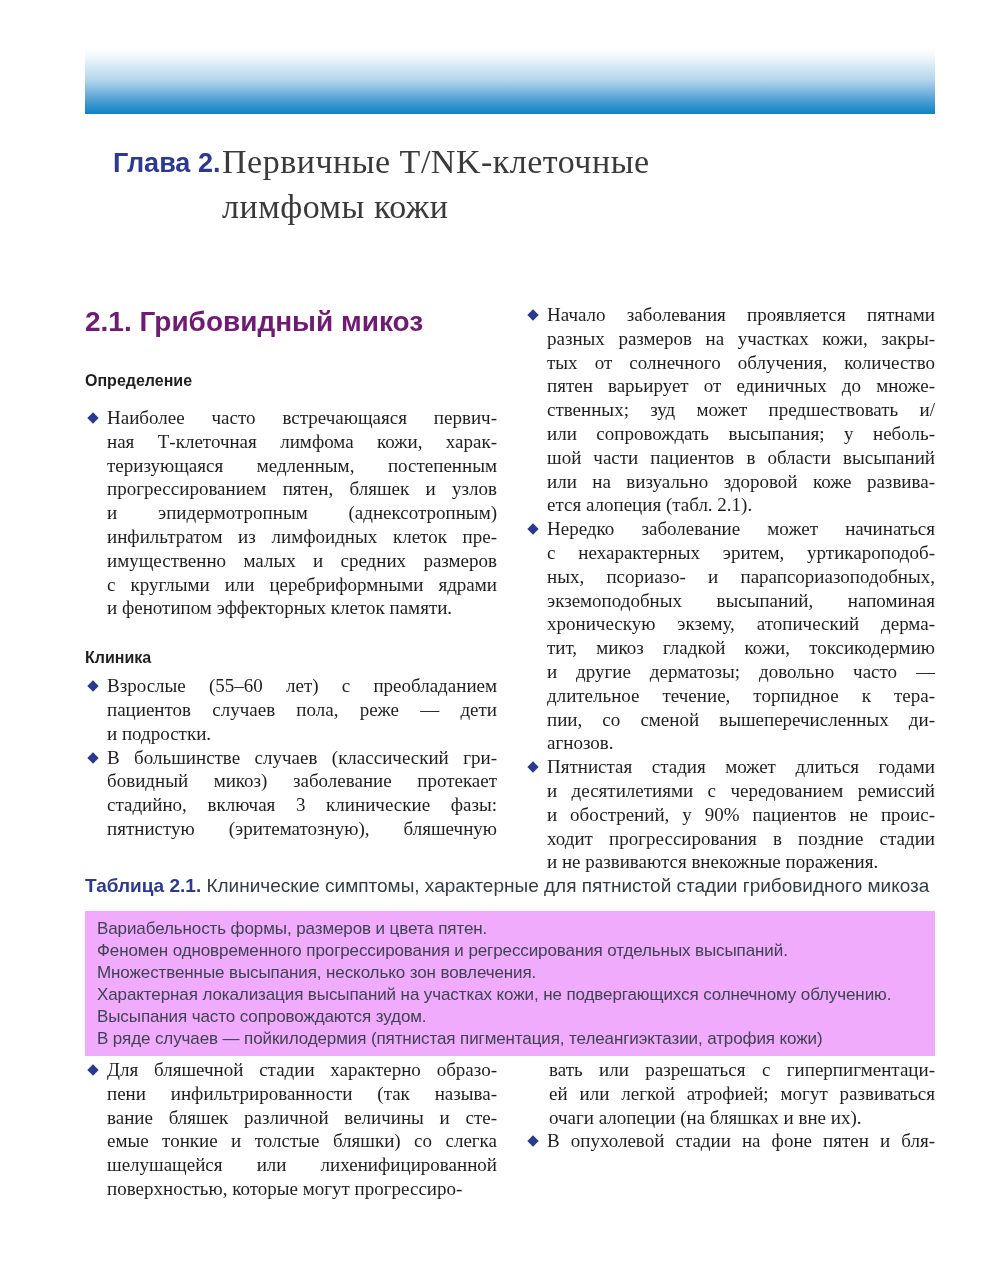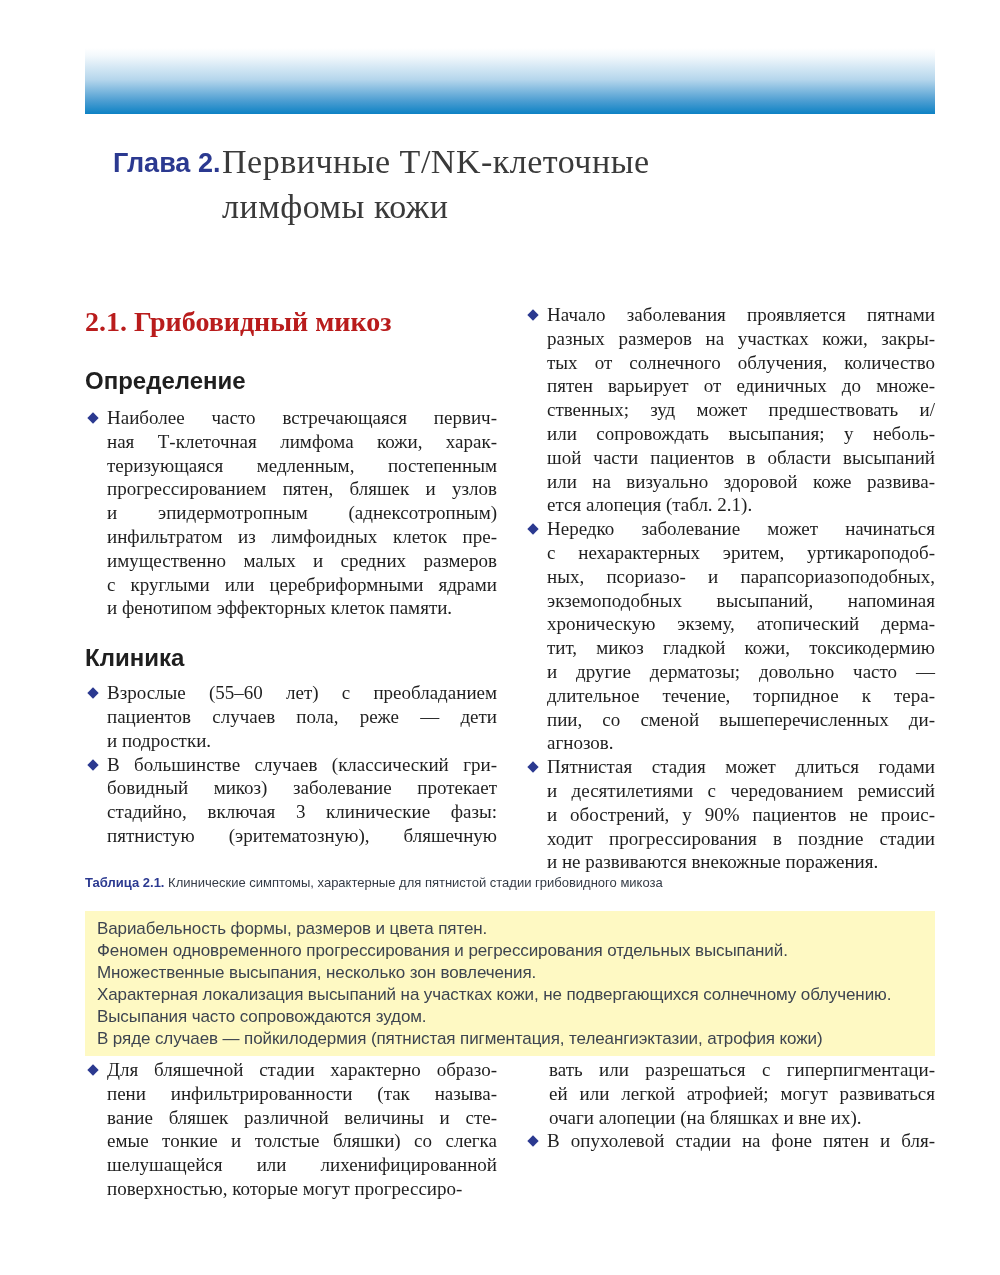"2.1. Грибовидный микоз" .section-title { color: #b91c1c -> #701a75; font-family: Liberation Serif, serif -> Liberation Sans, sans-serif }
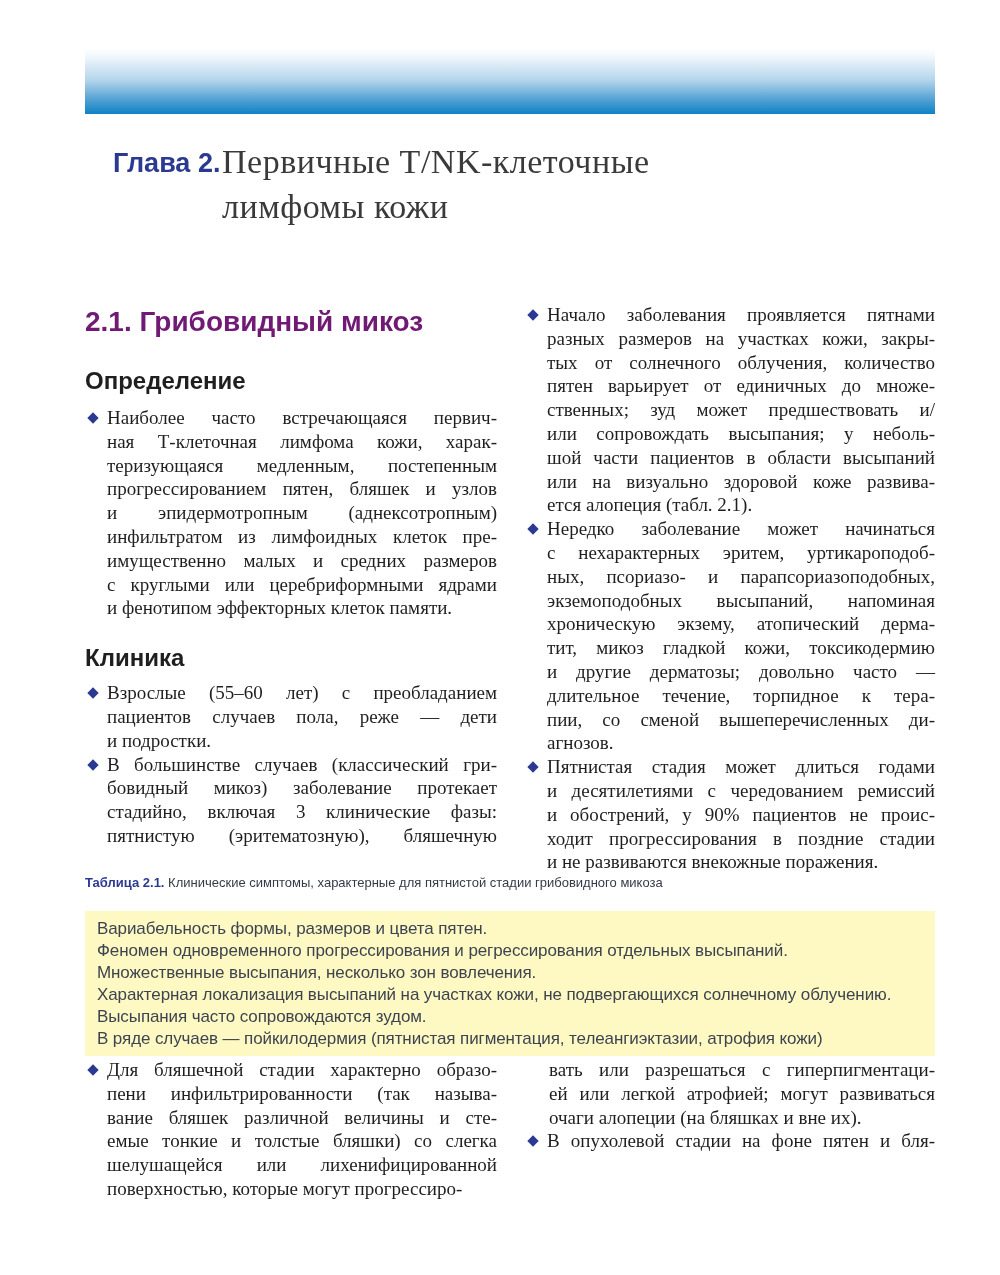"Определение" .subhead { font-size: 24px -> 16px }
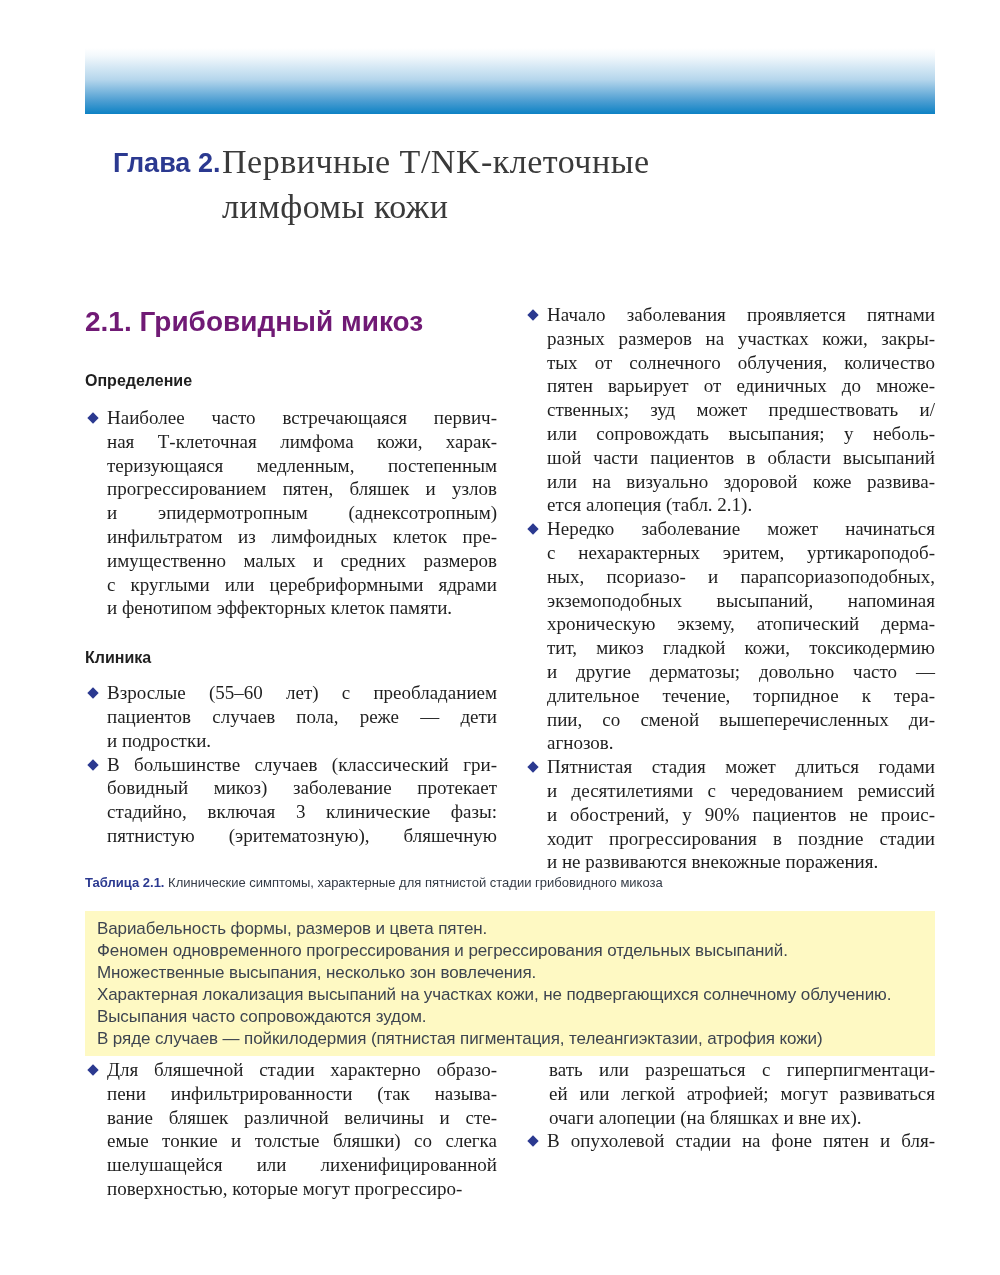"Клиника" .subhead.second { margin-bottom: 8px -> 1px }
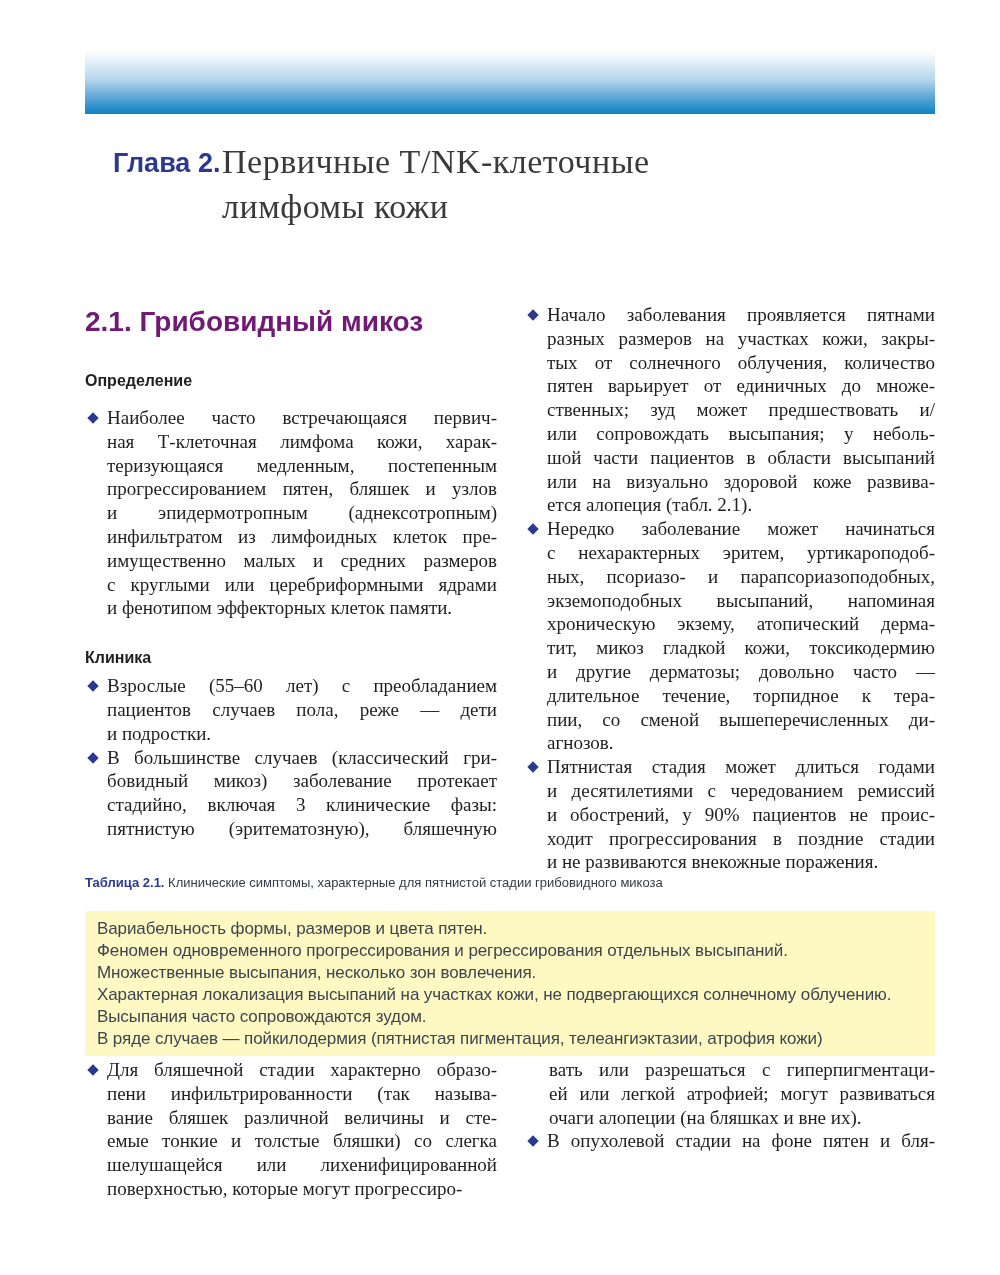"Таблица 2.1. Клинические симптомы," .table-caption { font-size: 13px -> 19px }
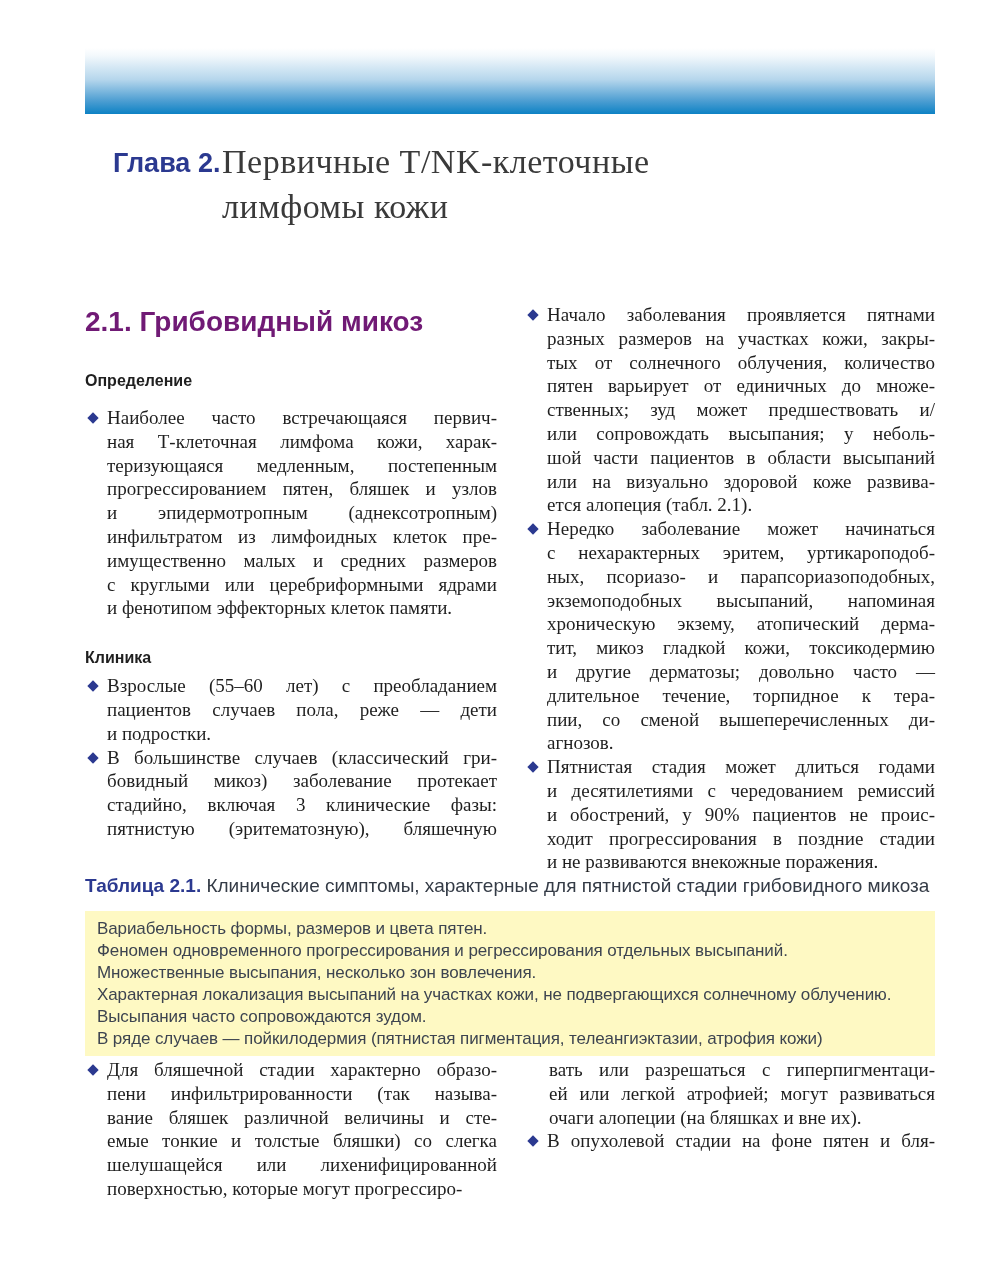"Вариабельность формы, размеров и цвета" .table-box { background: #fef9c3 -> #f0abfc }
